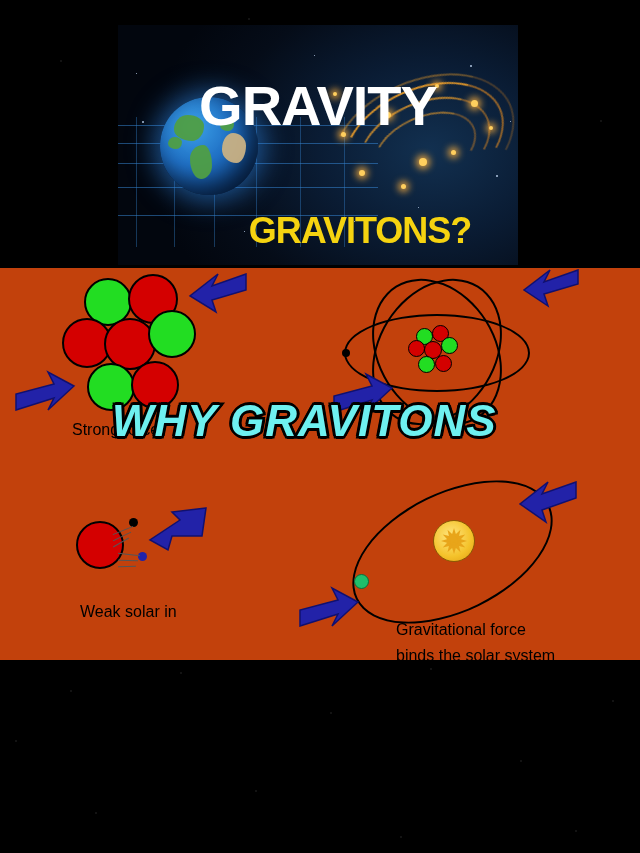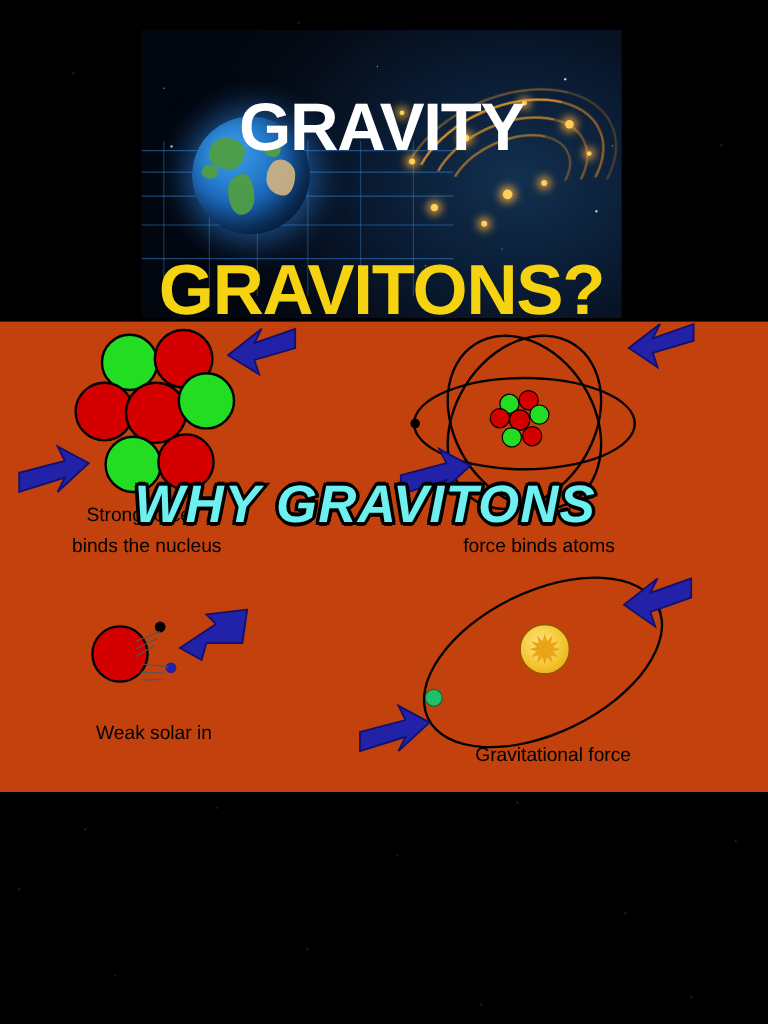"GRAVITONS?" #btitle-bot { font-size: 59px -> 36px; padding-left: none -> 42px }
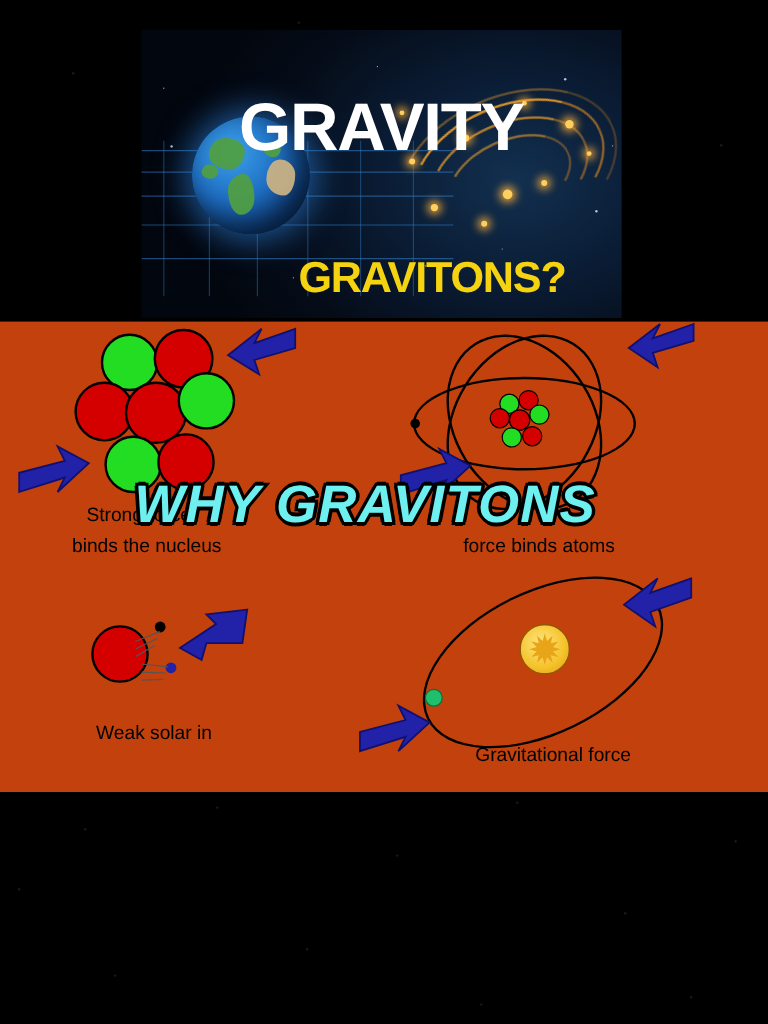"binds the nucleus" div.cap { html: <div>binds the nucleus</div> -> none }
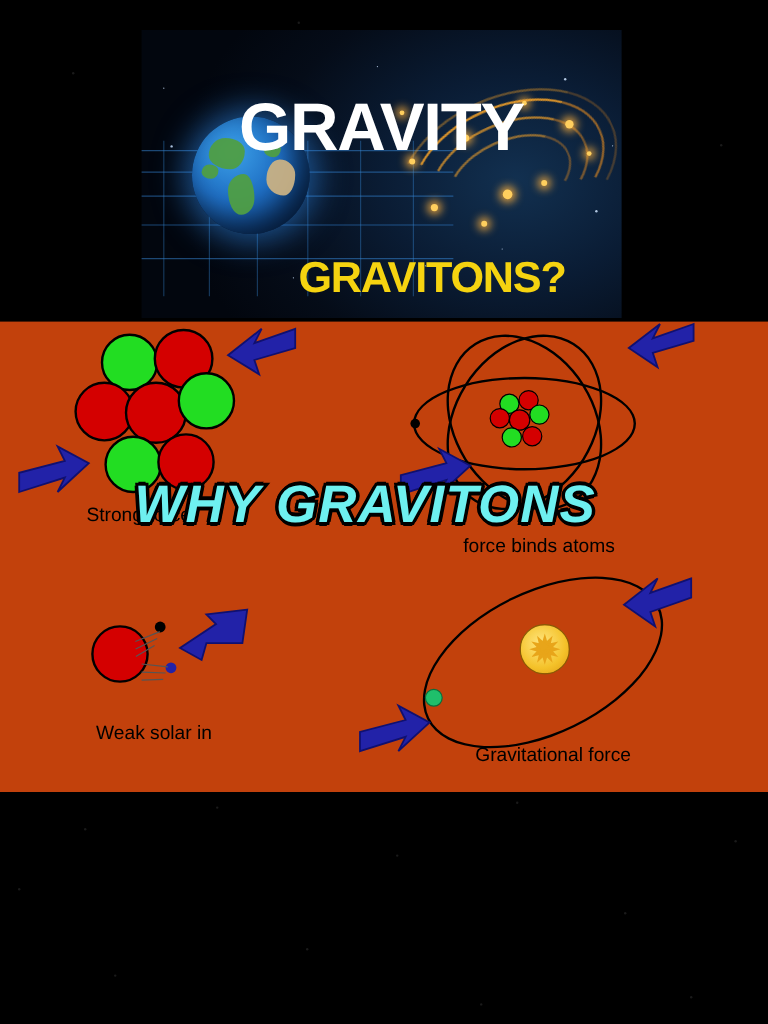"force binds atoms" div.cap { html: <div>force binds atoms</div> -> none }
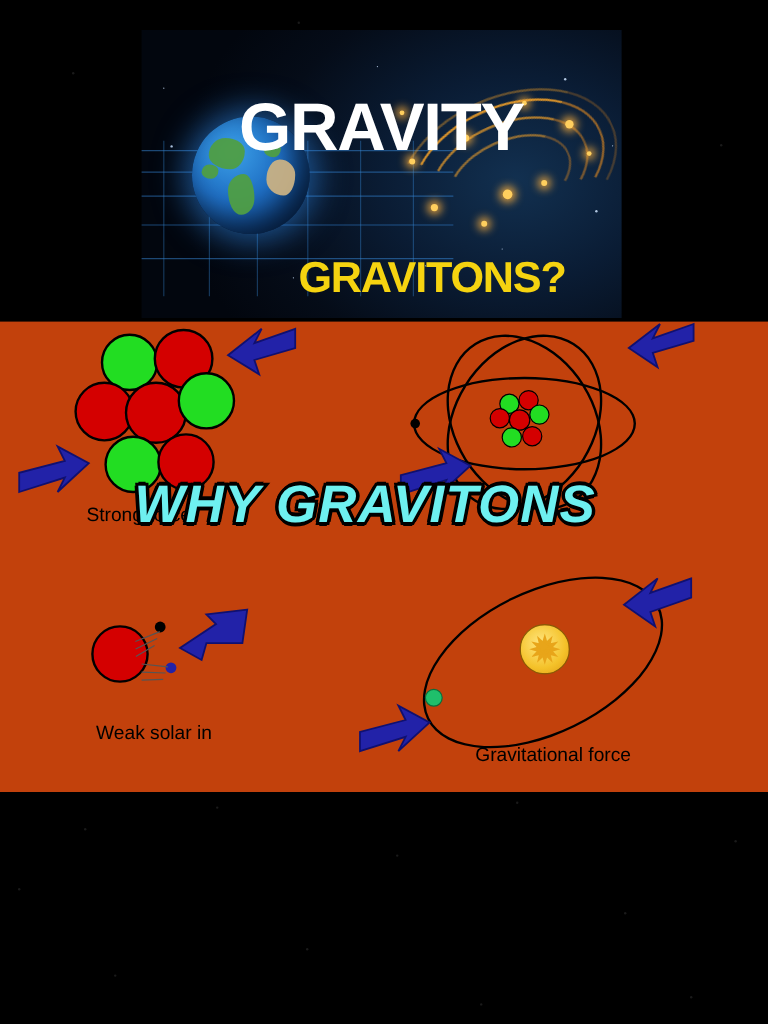"binds the solar system" div.cap { html: none -> <div>binds the solar system</div> }
